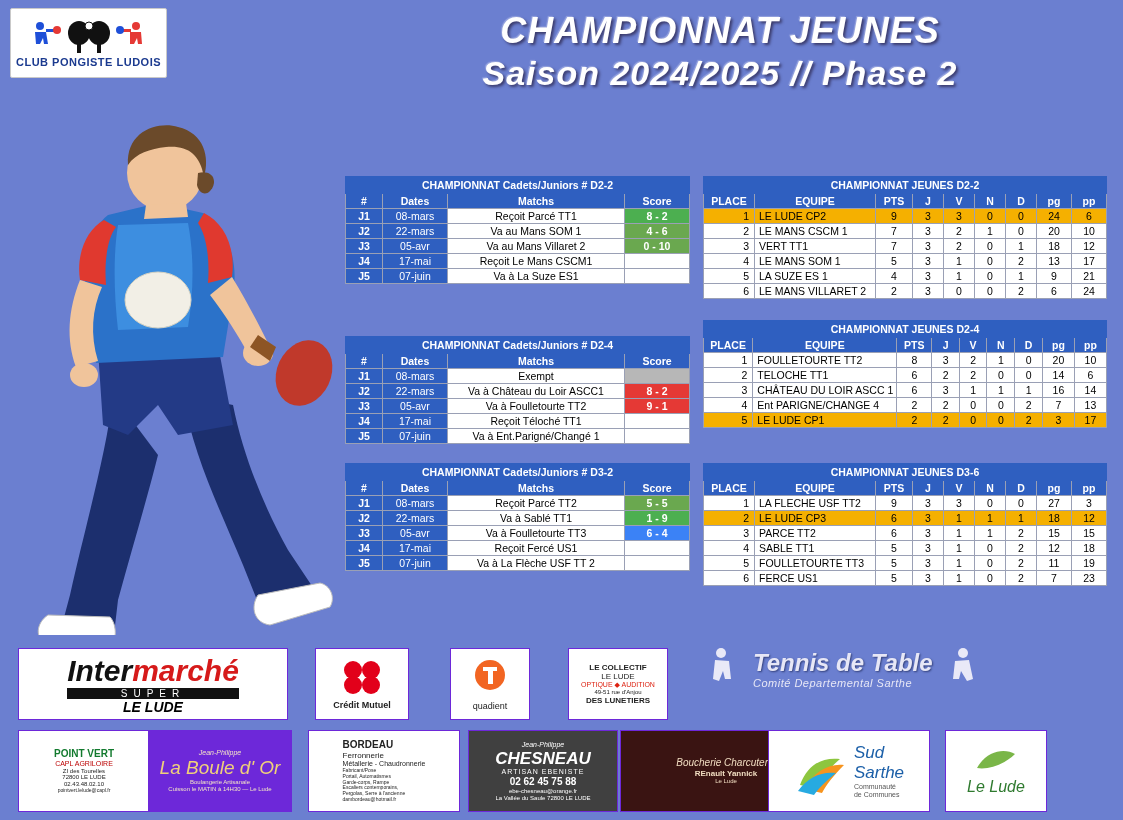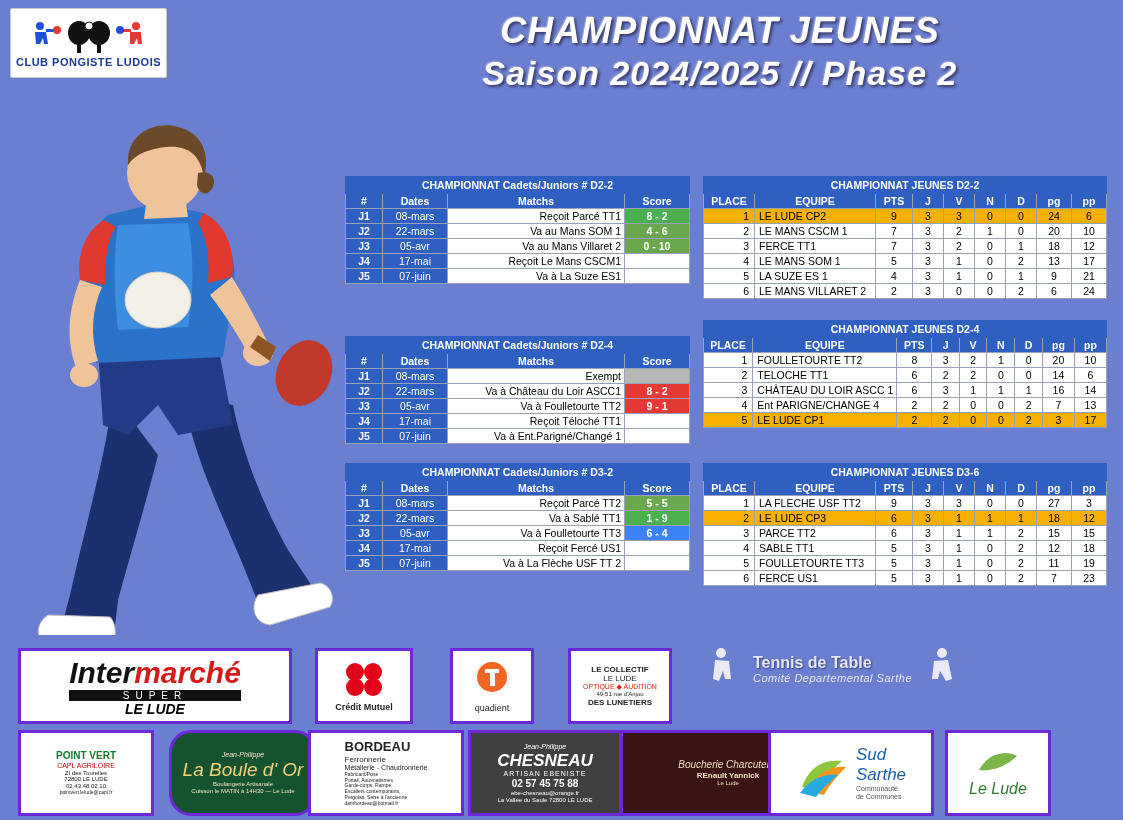"Reçoit Parcé TT1" .match-col { text-align: right -> center }
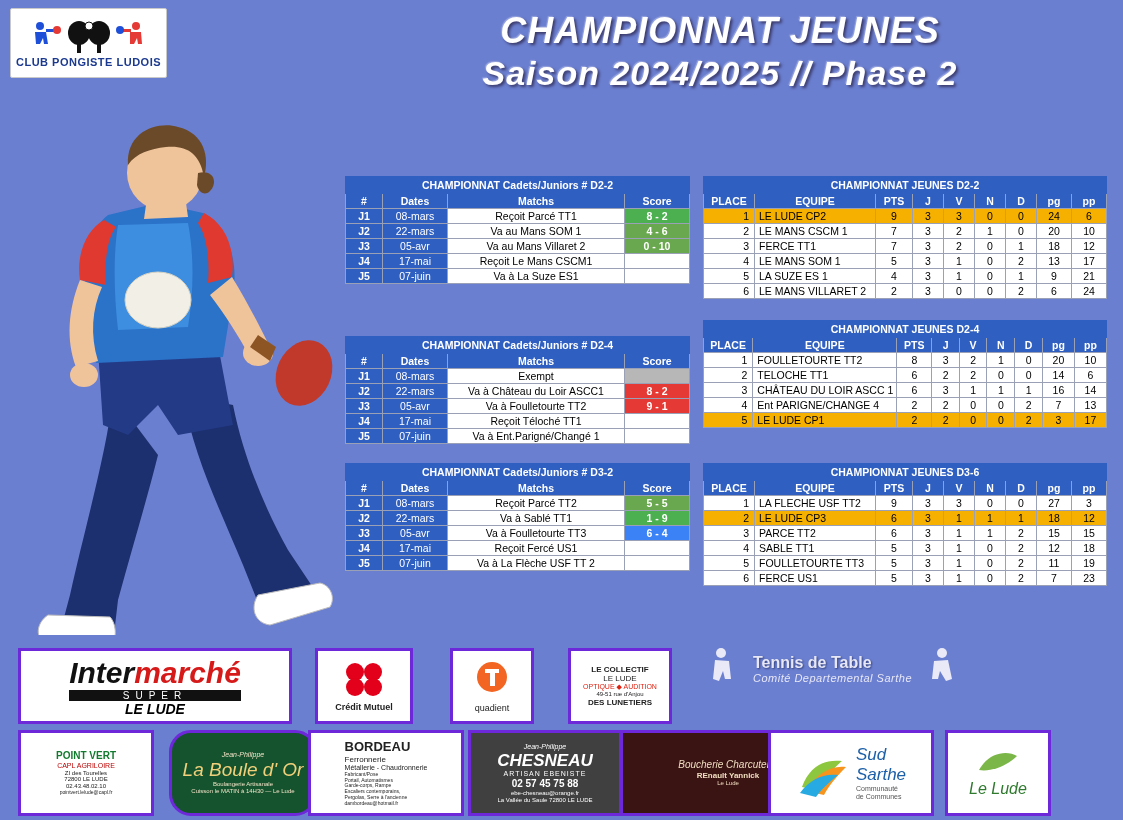"FERCE TT1" td.team { text: FERCE -> VERT }
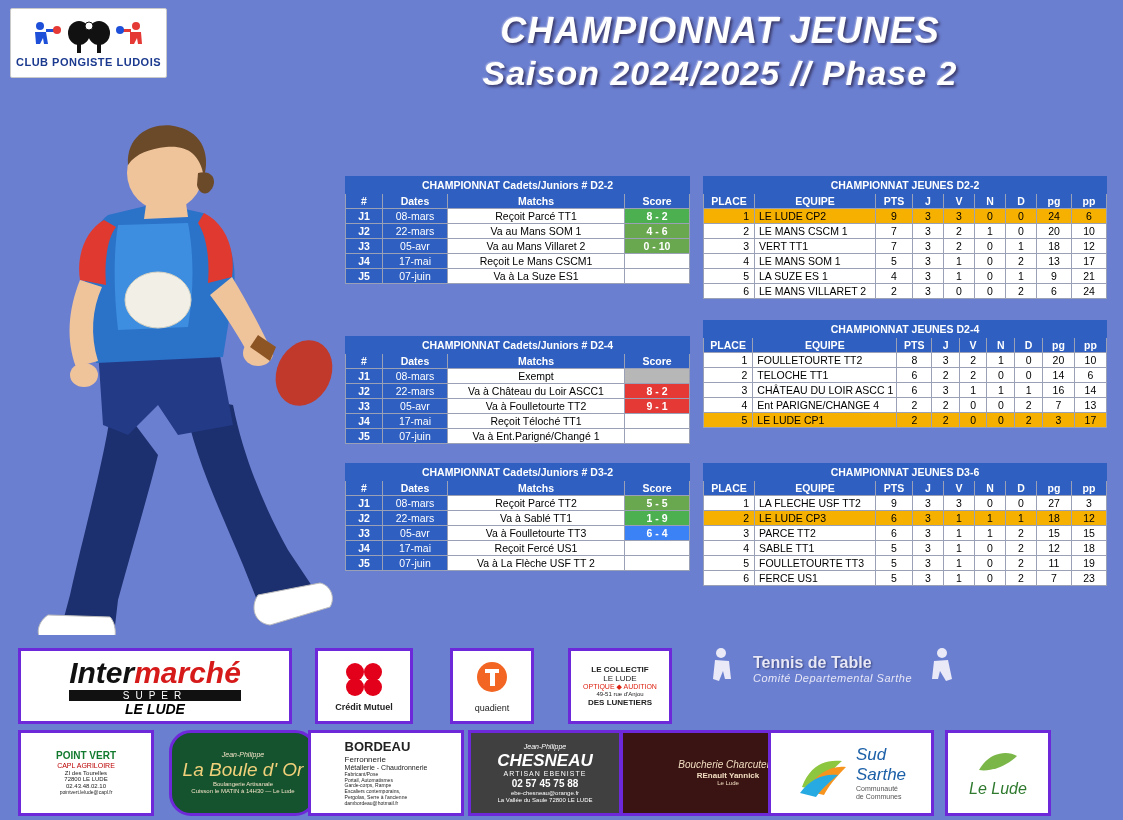"Intermarché" .sponsor { border: 3px solid #6d28d9 -> 1px solid #6d28d9 }
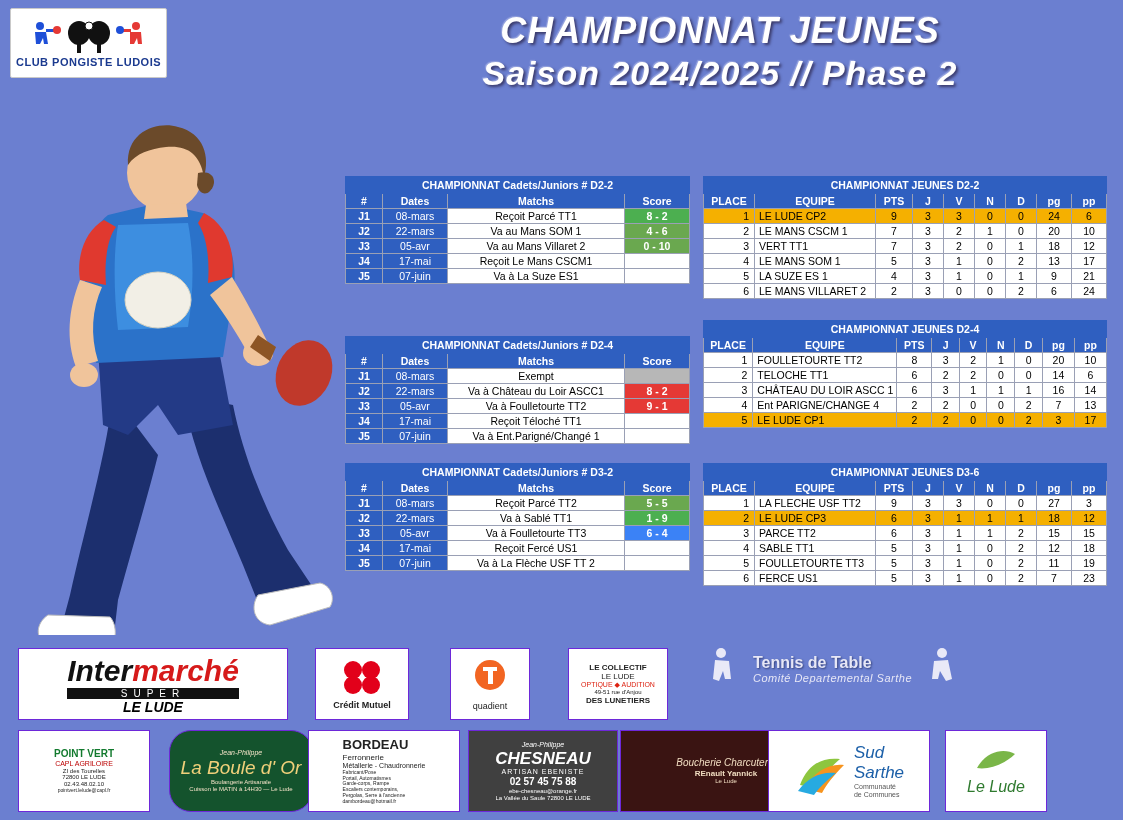"Tennis de Table" .tdt .t1 { font-size: 16px -> 24px; font-style: none -> italic }
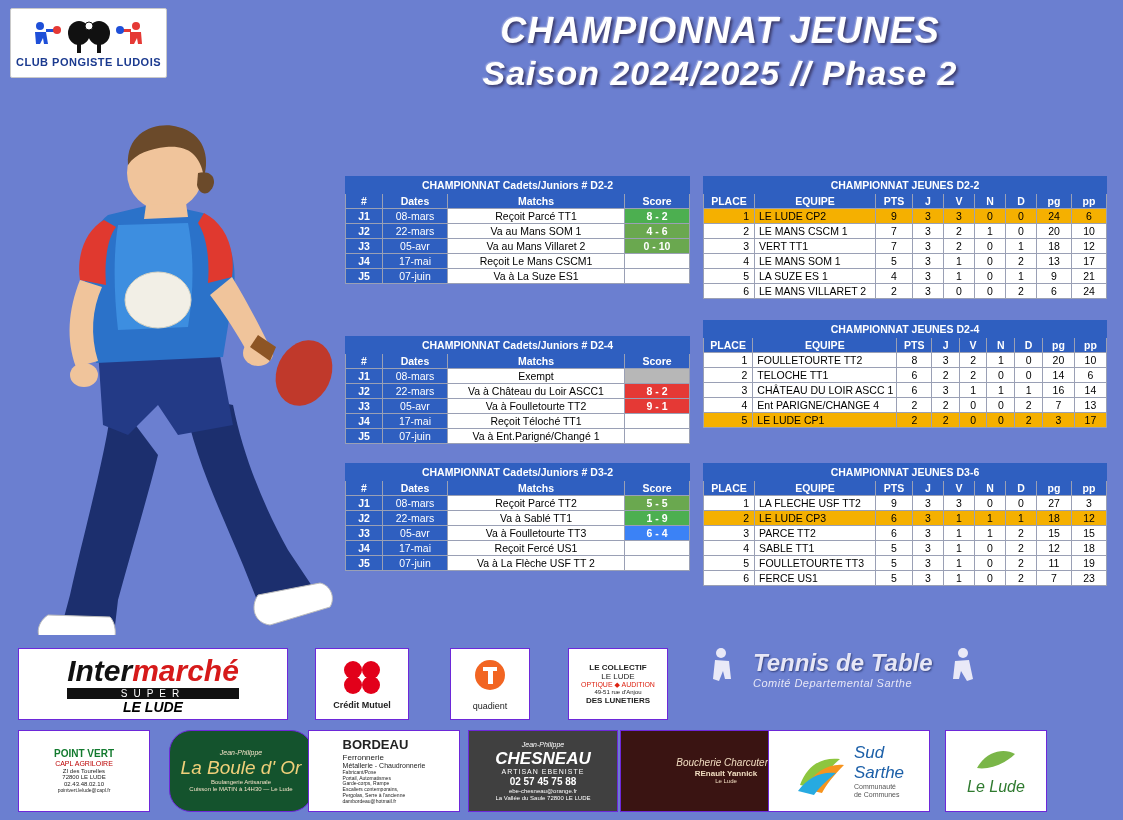"BORDEAU" div { font-size: 13px -> 10px }
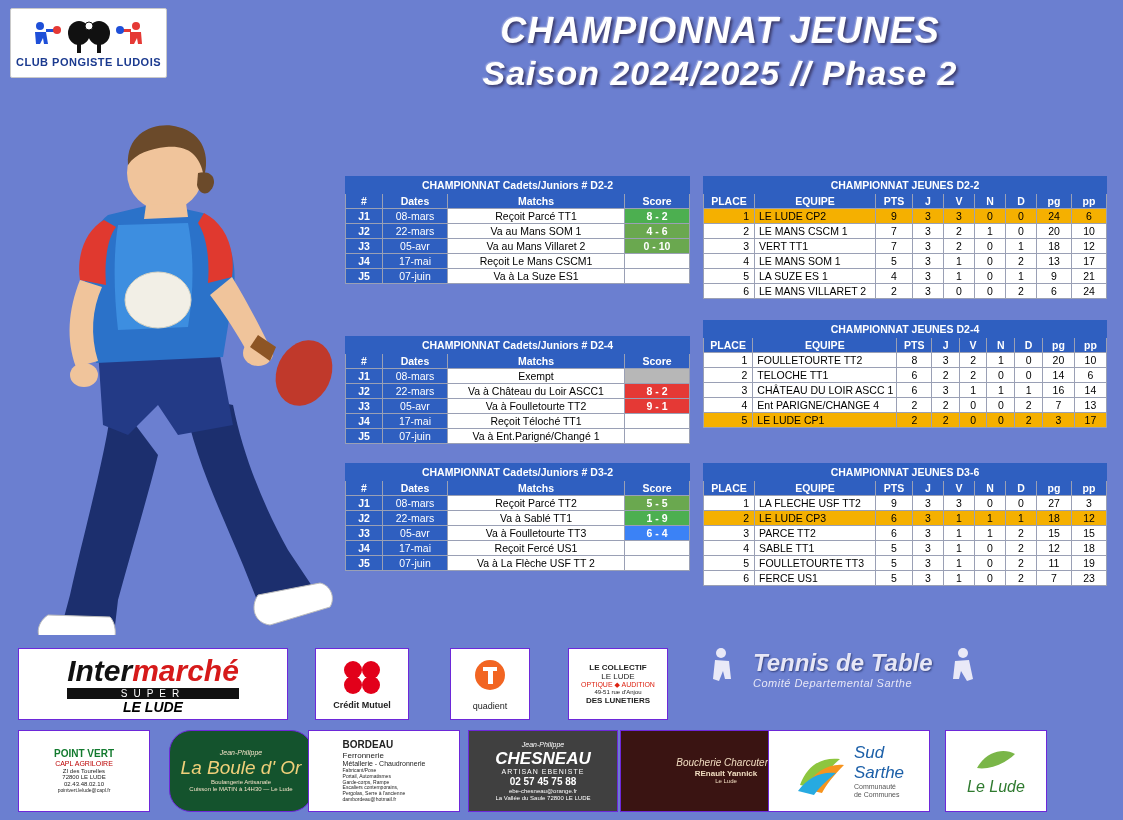"La Boule d' Or" div.sponsor { background: #14532d -> #6d28d9; border-radius: 22px -> none; left: 169px -> 148px }
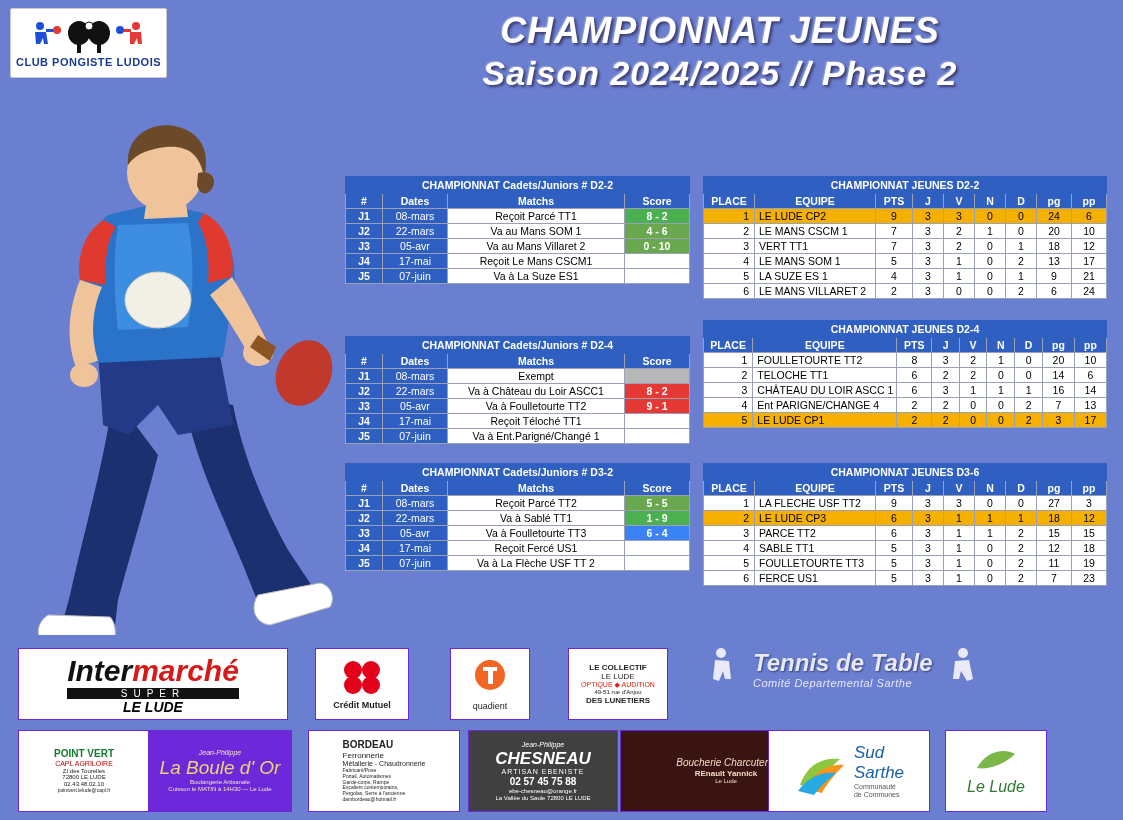"02 57 45 75 88" div { text: 57 -> 62 }
